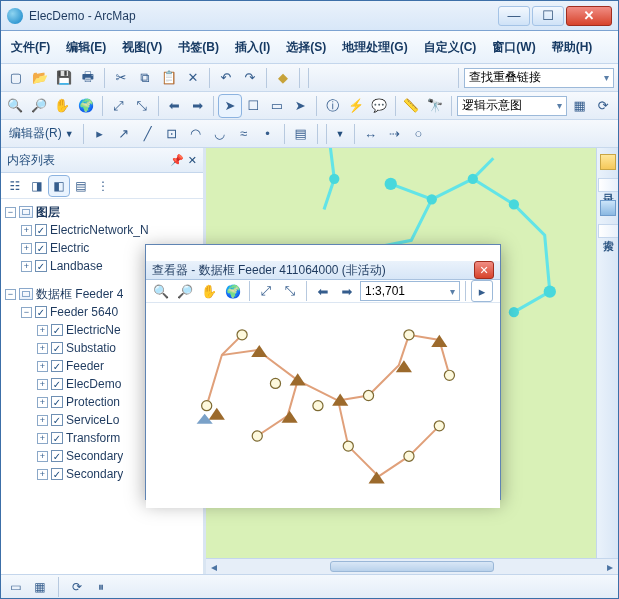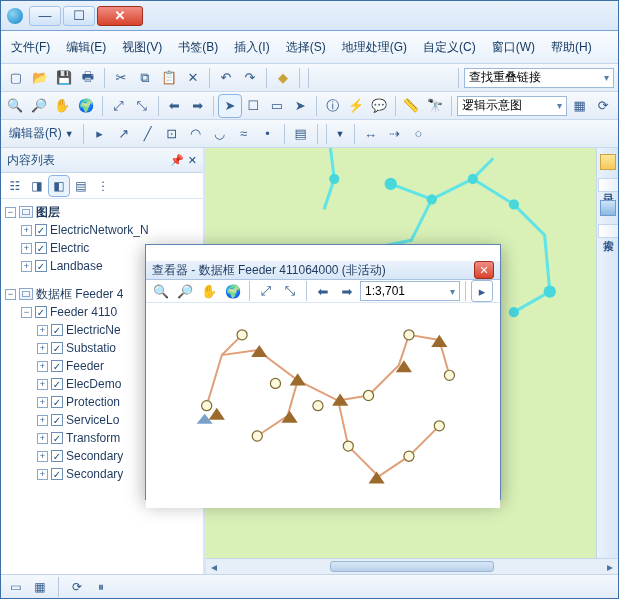"ElecDemo - ArcMap" div.title { html: none -> <div>ElecDemo - ArcMap</div> }
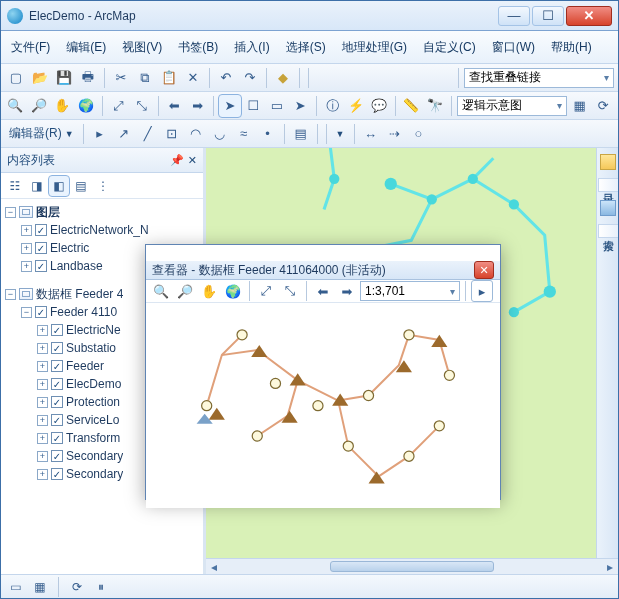"文件(F)" .menubar { font-weight: none -> bold }
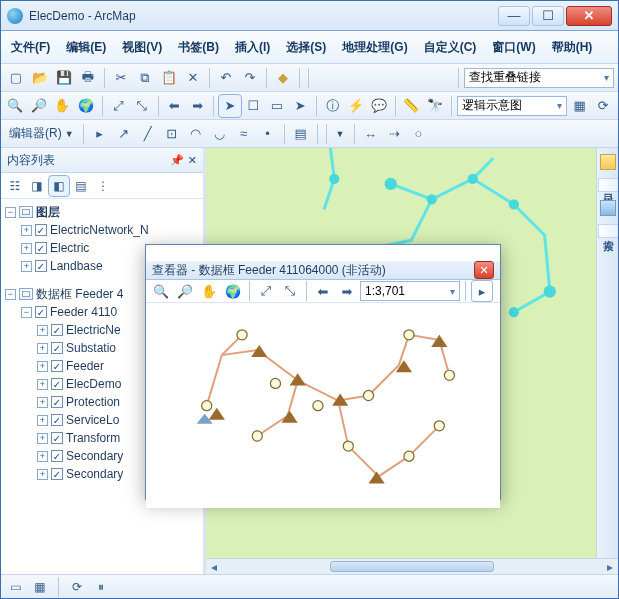"Feeder 4110" span.tree-label { text: 4110 -> 5640 }
